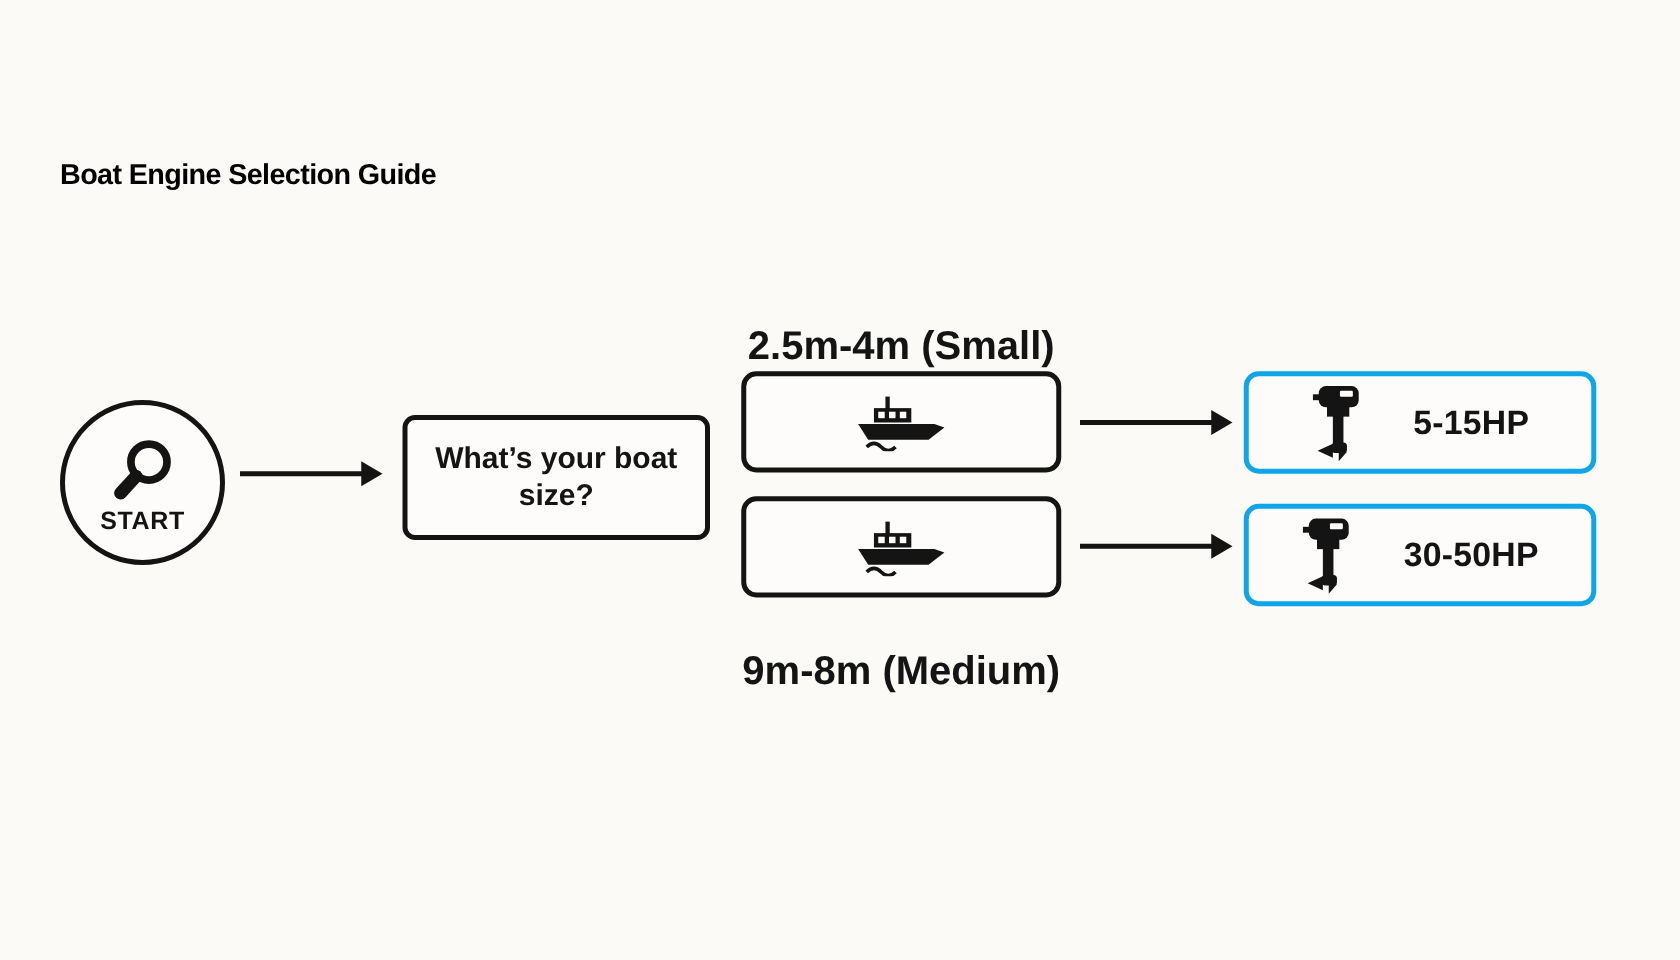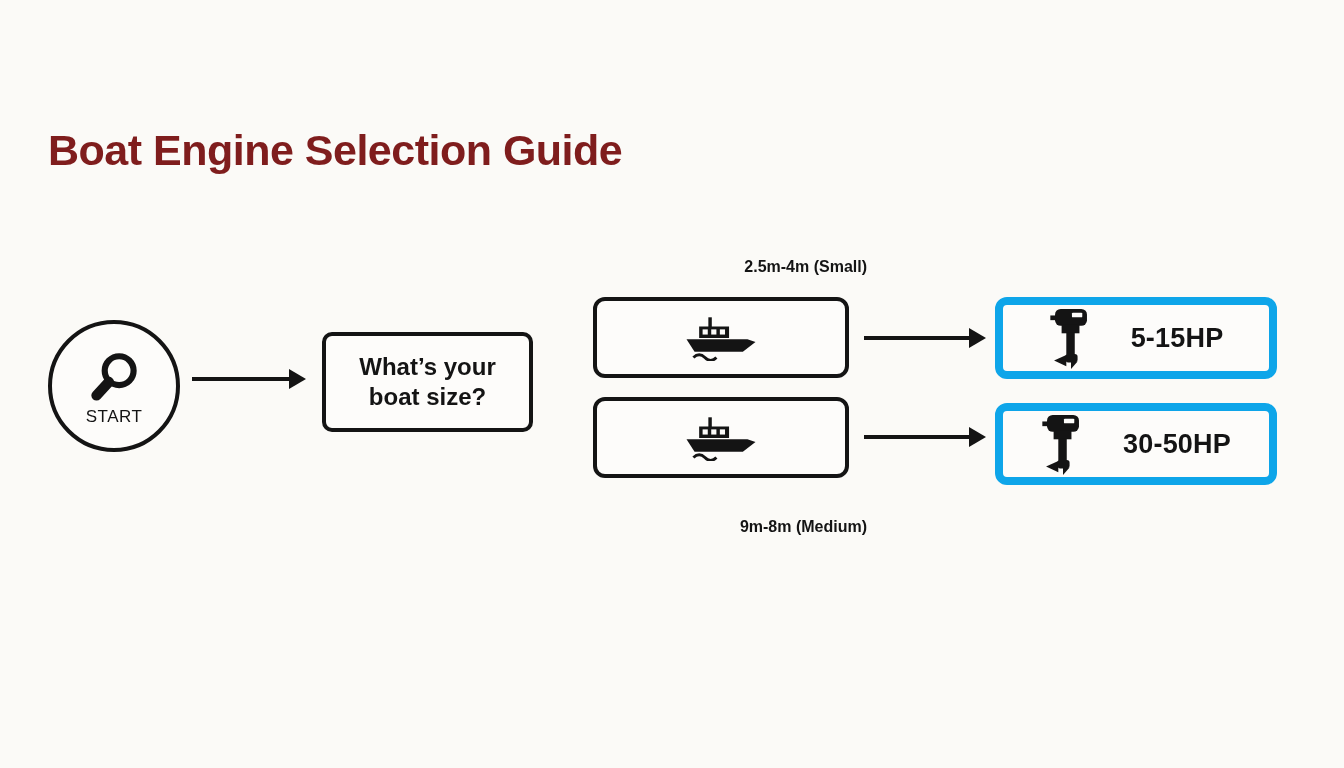"Boat Engine Selection Guide" .page-title { color: #7f1d1d -> #000000; font-size: 43px -> 23px }
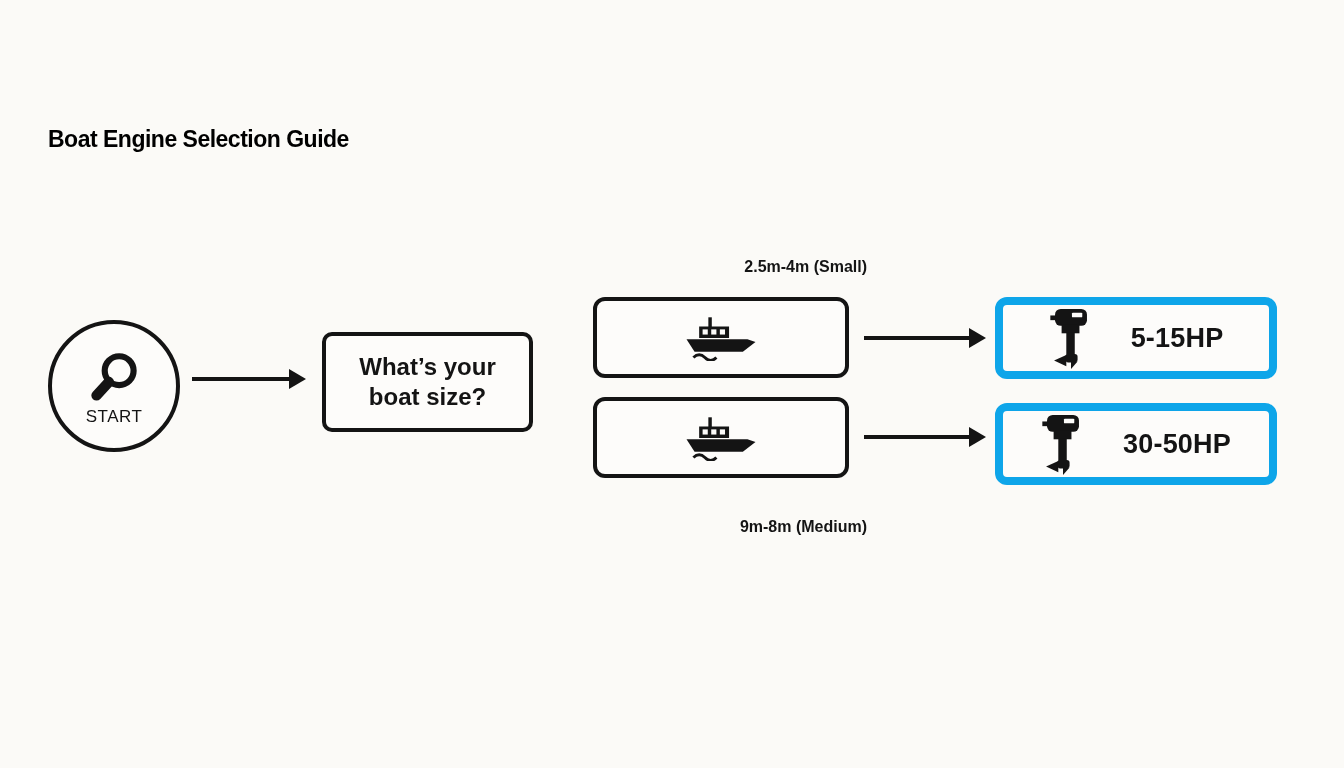"2.5m-4m (Small)" .branch-label { font-size: 16px -> 32px; text-align: right -> center }
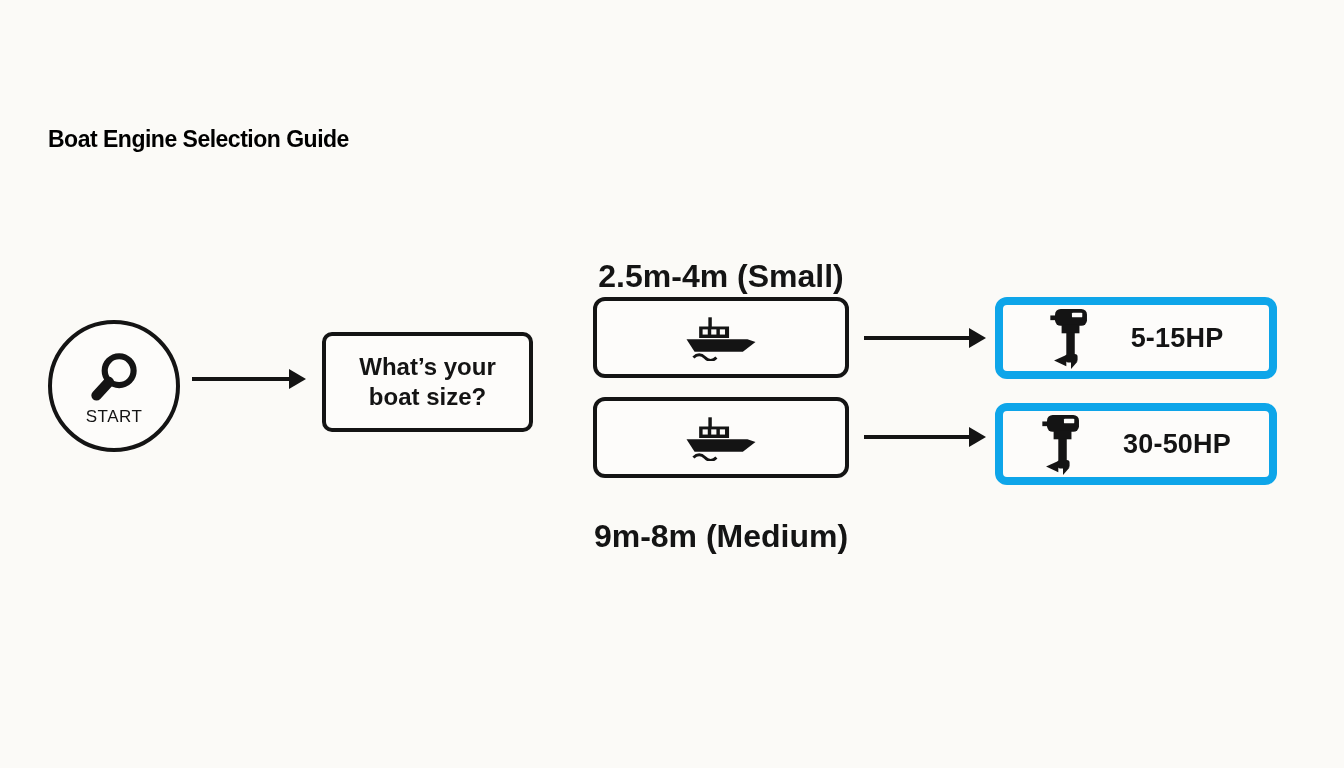"5-15HP" .result-box { border: 8px solid #0ea5e9 -> 4px solid #0ea5e9 }
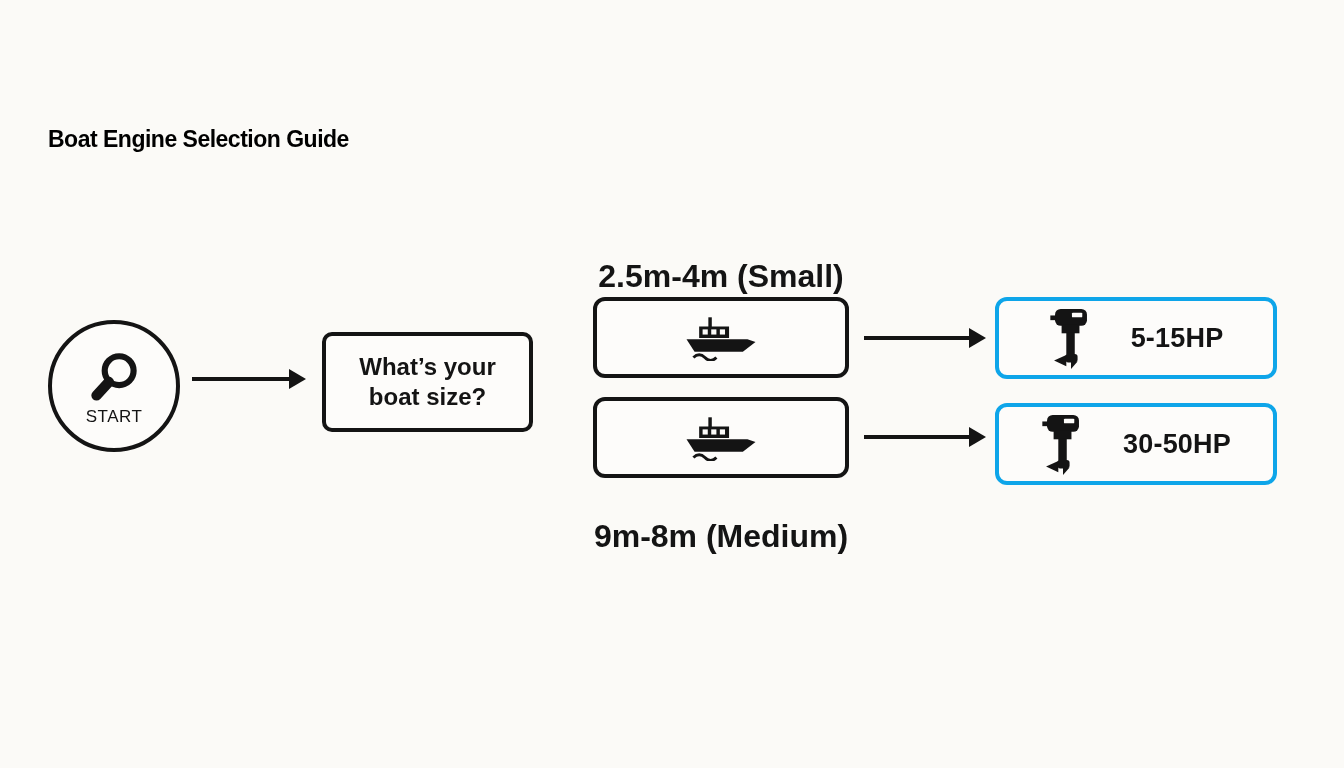"What’s your boat size?" .question-box { width: 211px -> 246px }
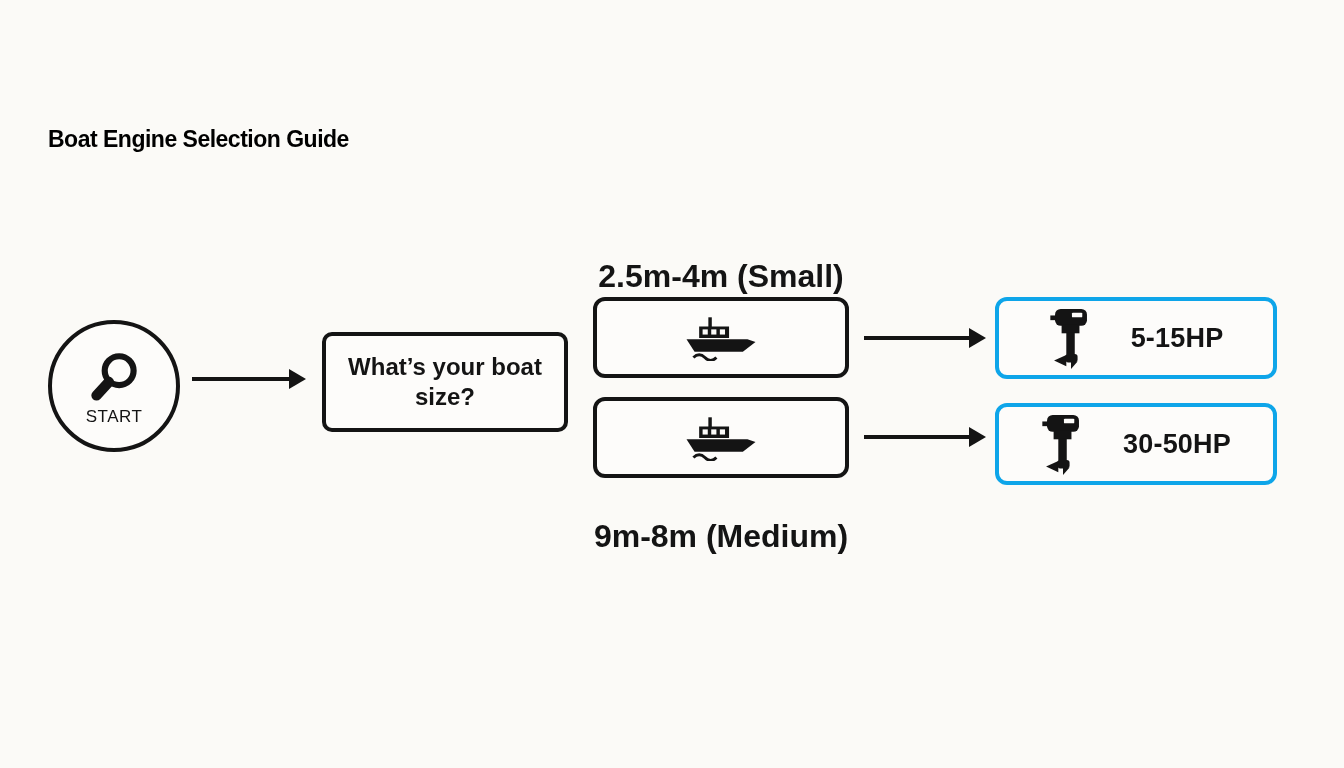"START" .start-label { font-size: 17px -> 20px; font-weight: 400 -> 700 }
